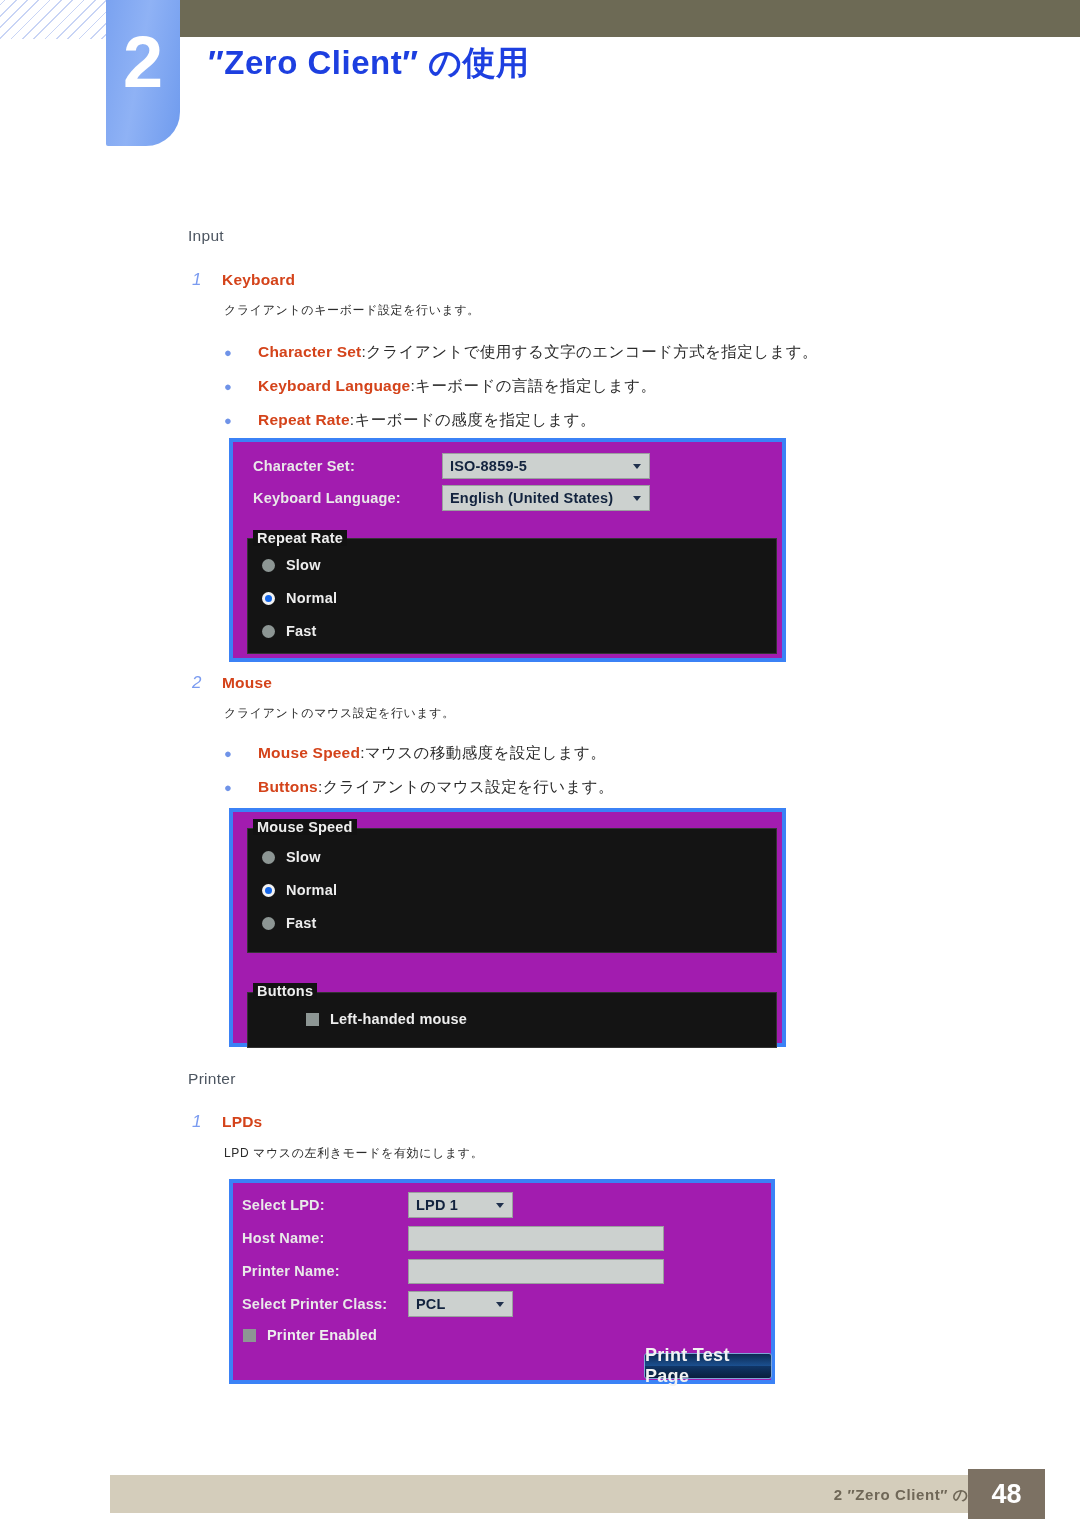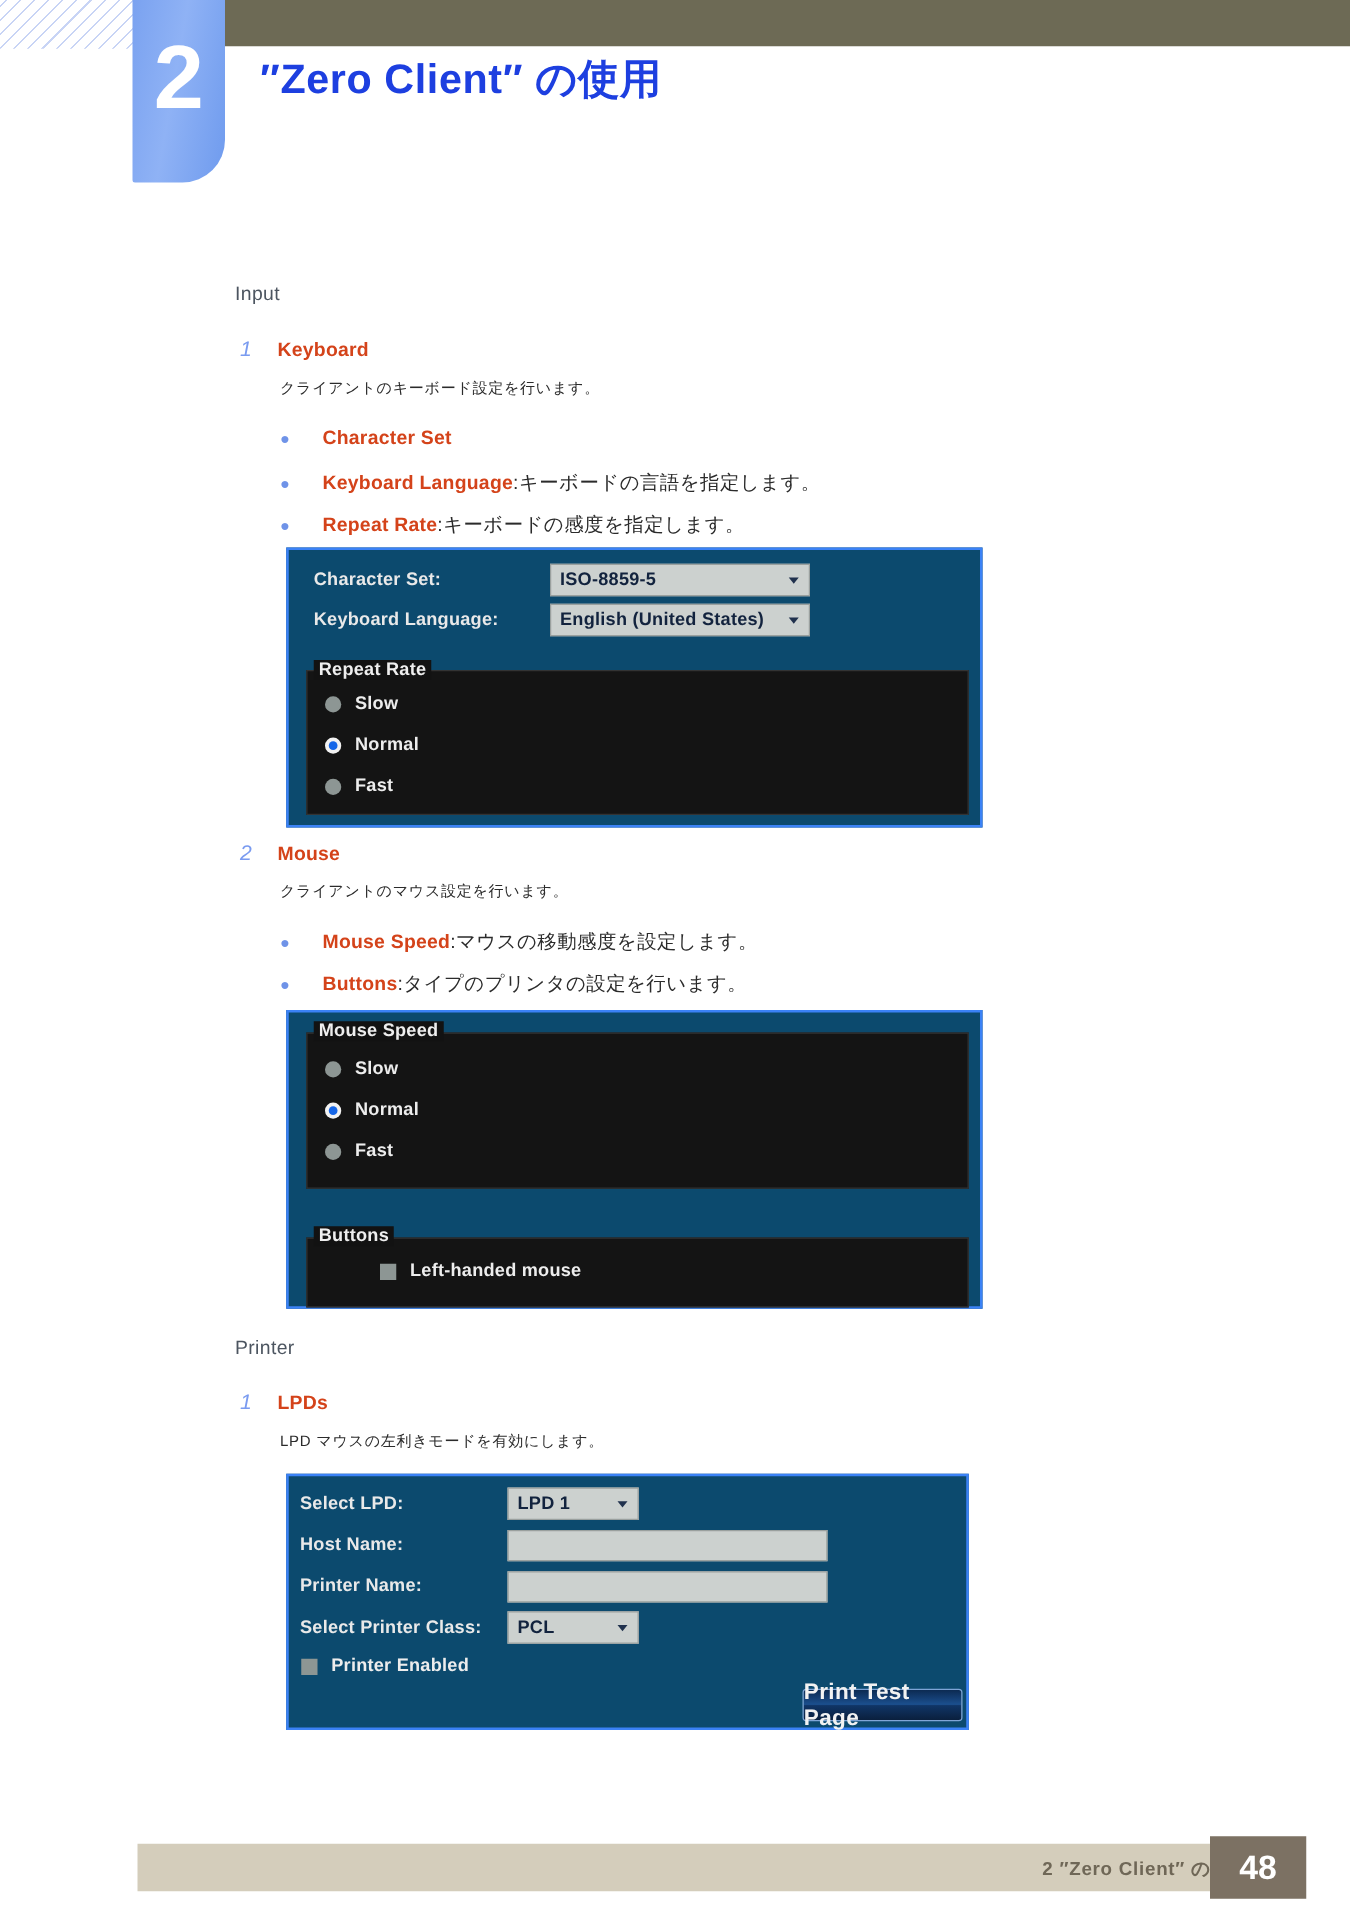":クライアントで使用する文字のエンコード方式を指定します。" span.bullet-body { html: none -> <span>:クライアントで使用する文字のエンコード方式を指定します。</span> }
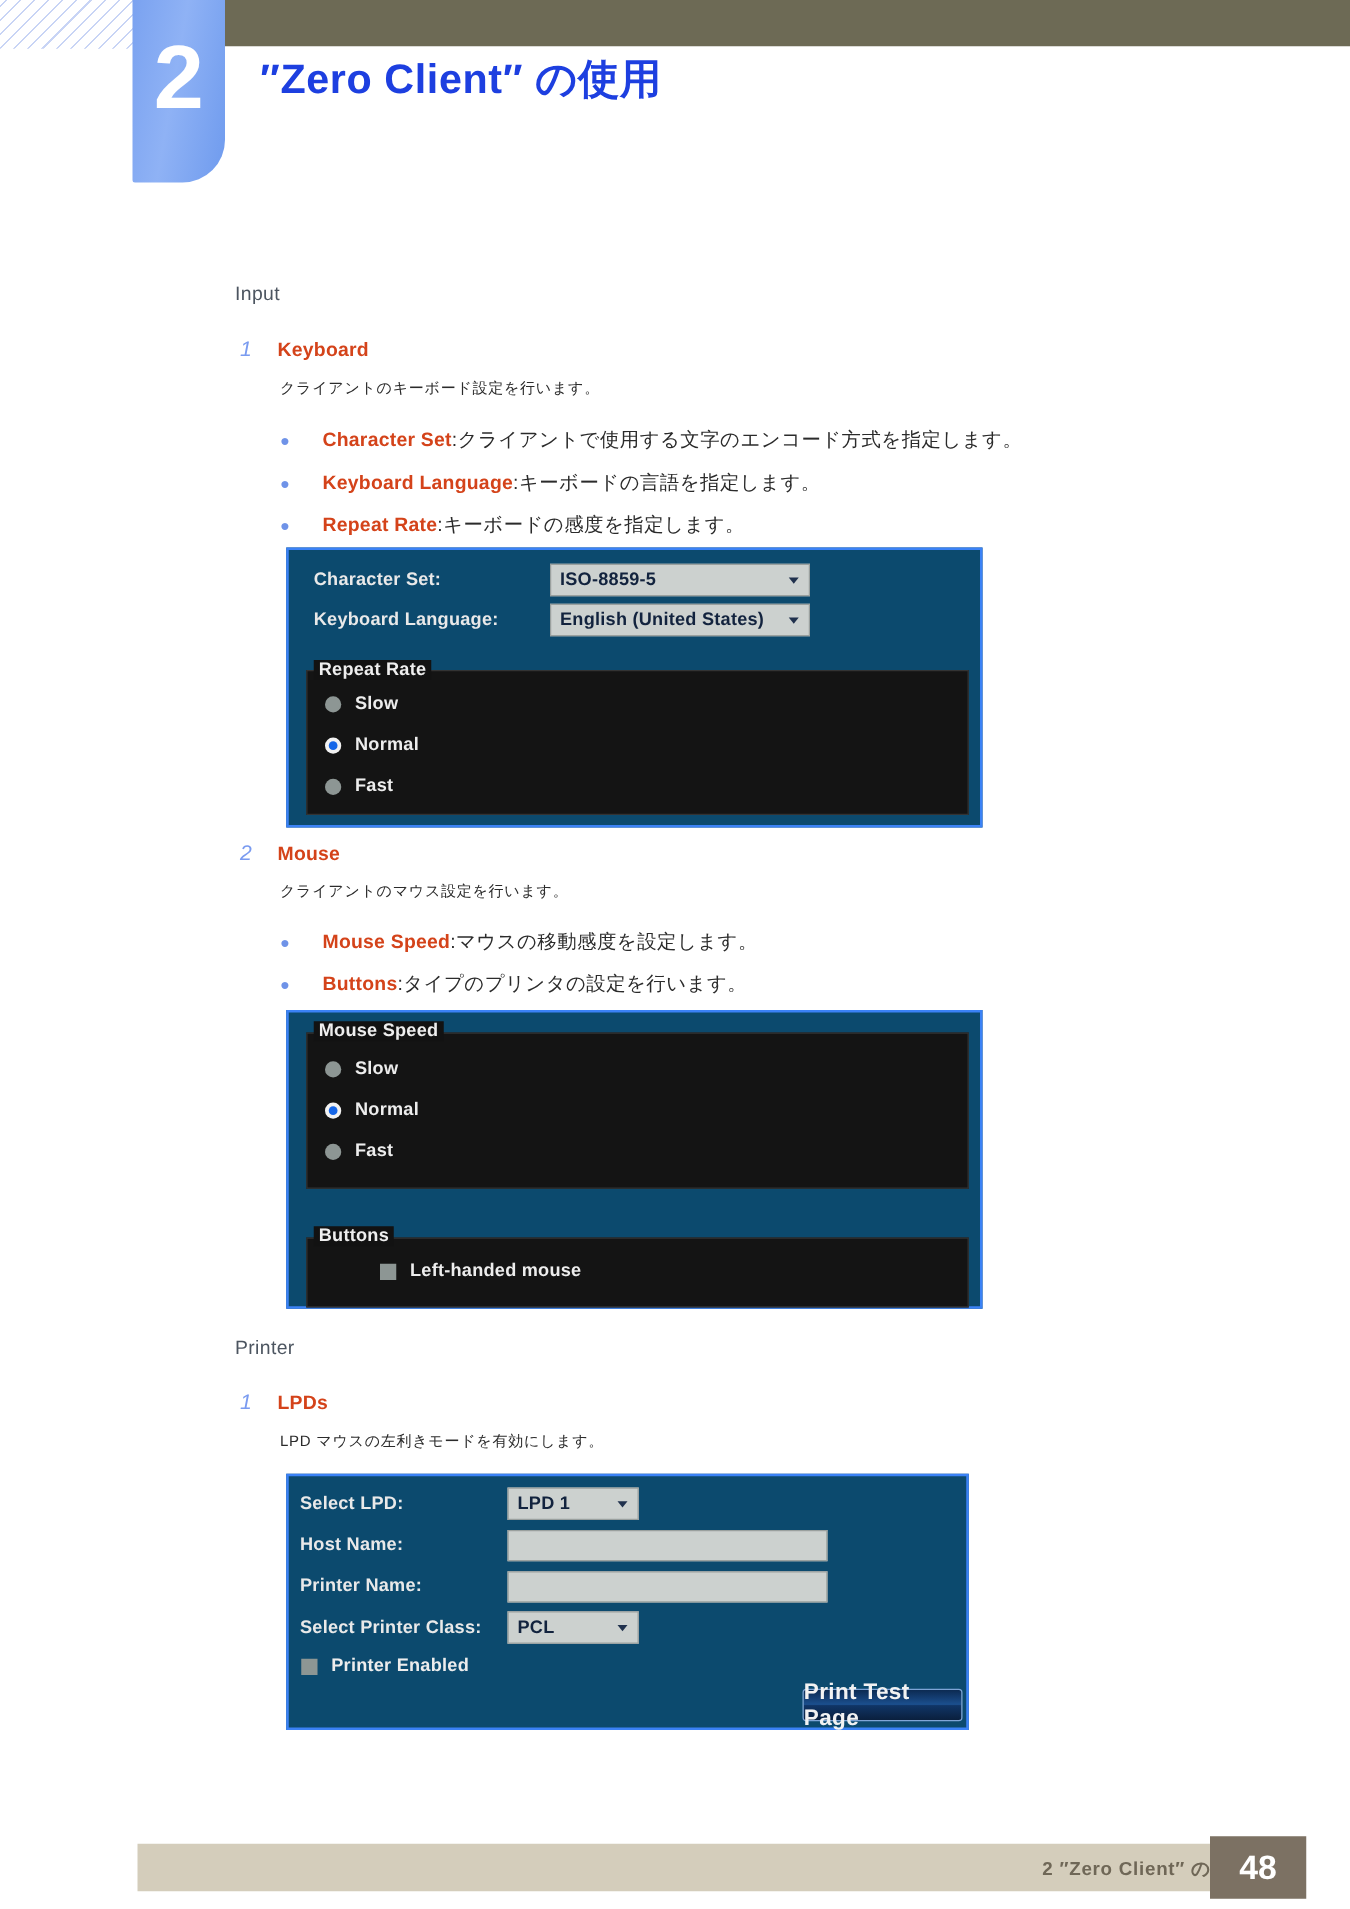"Character Set:" .panel { background: #0c4a6e -> #a21caf; border: 2px solid #3b82f6 -> 4px solid #3b82f6 }
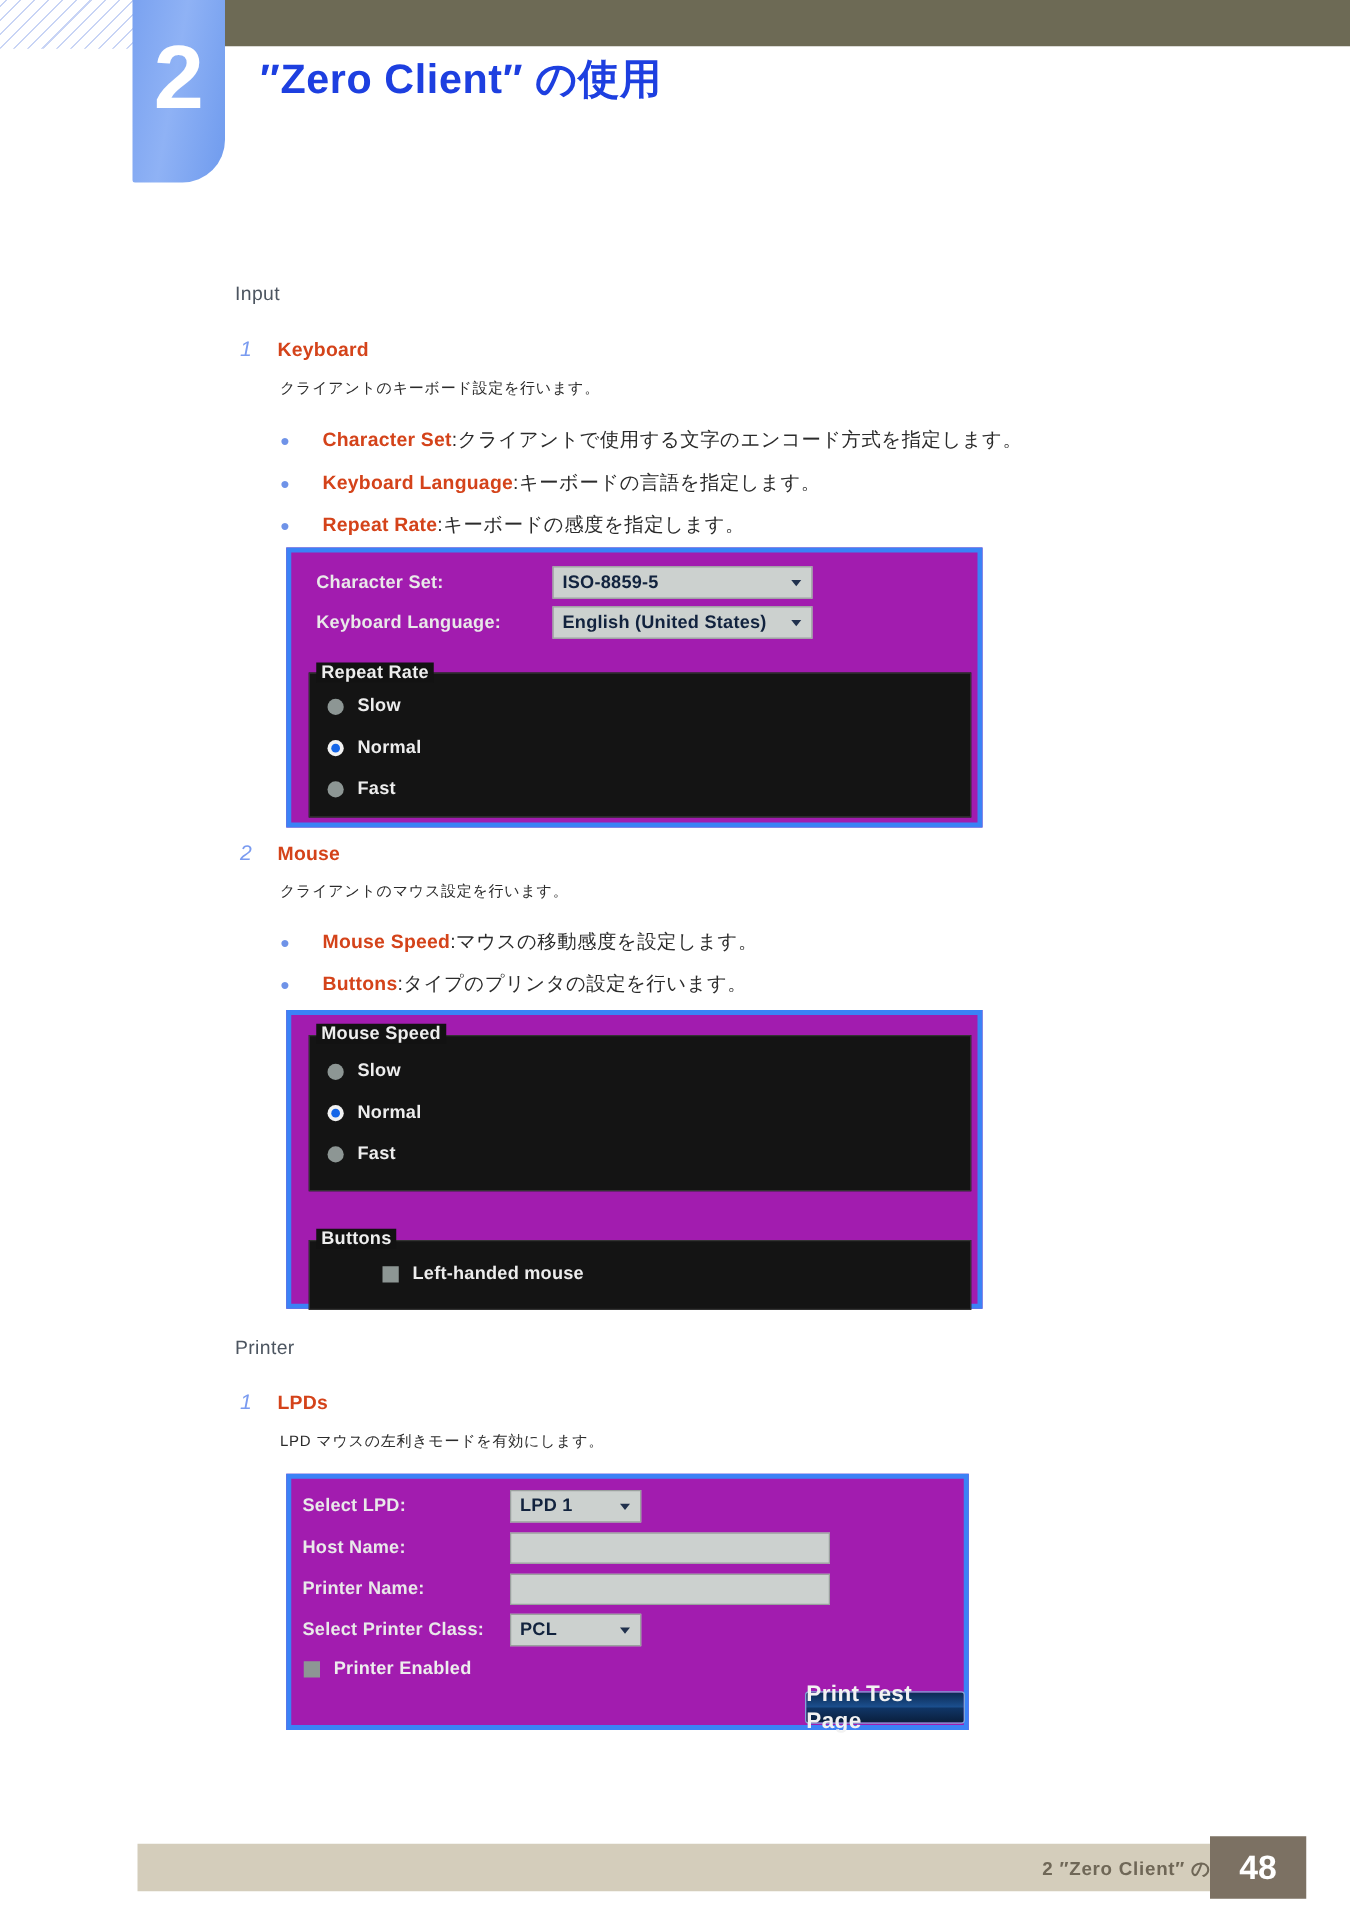":タイプのプリンタの設定を行います。" span.bullet-body { text: :タイプのプリンタの -> :クライアントのマウス }
